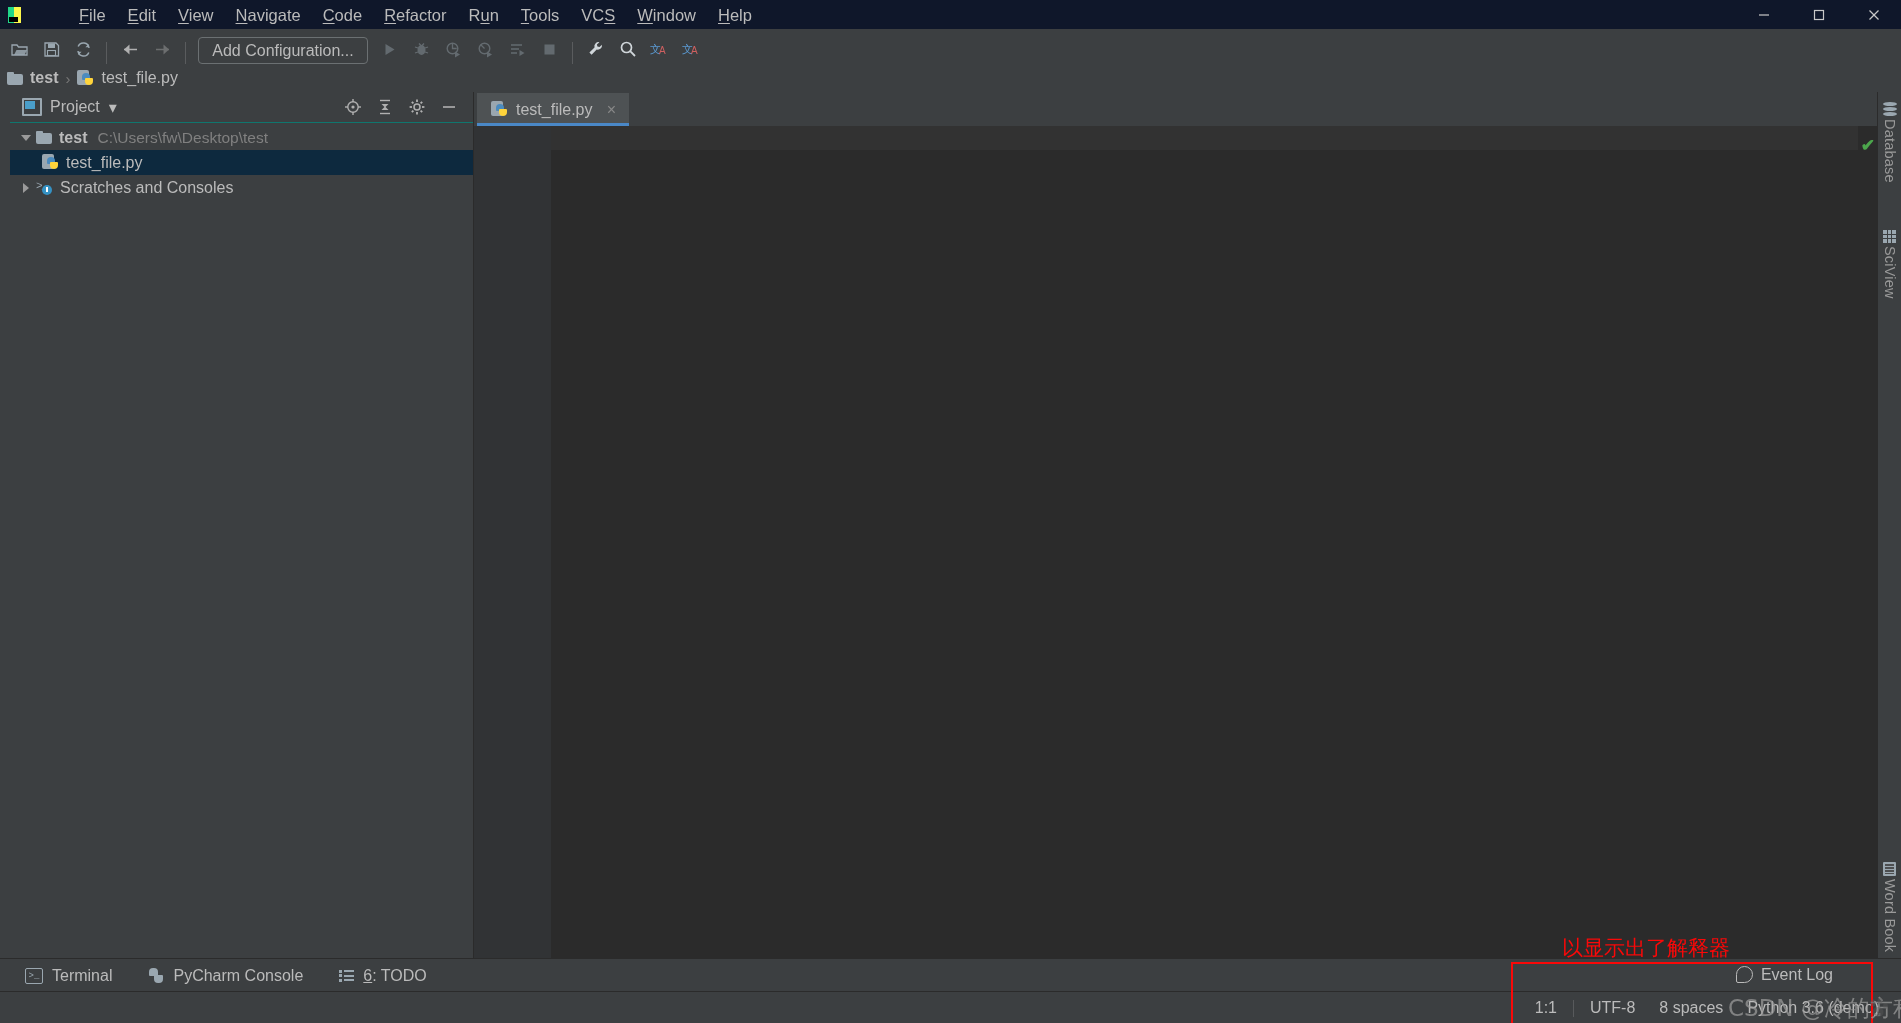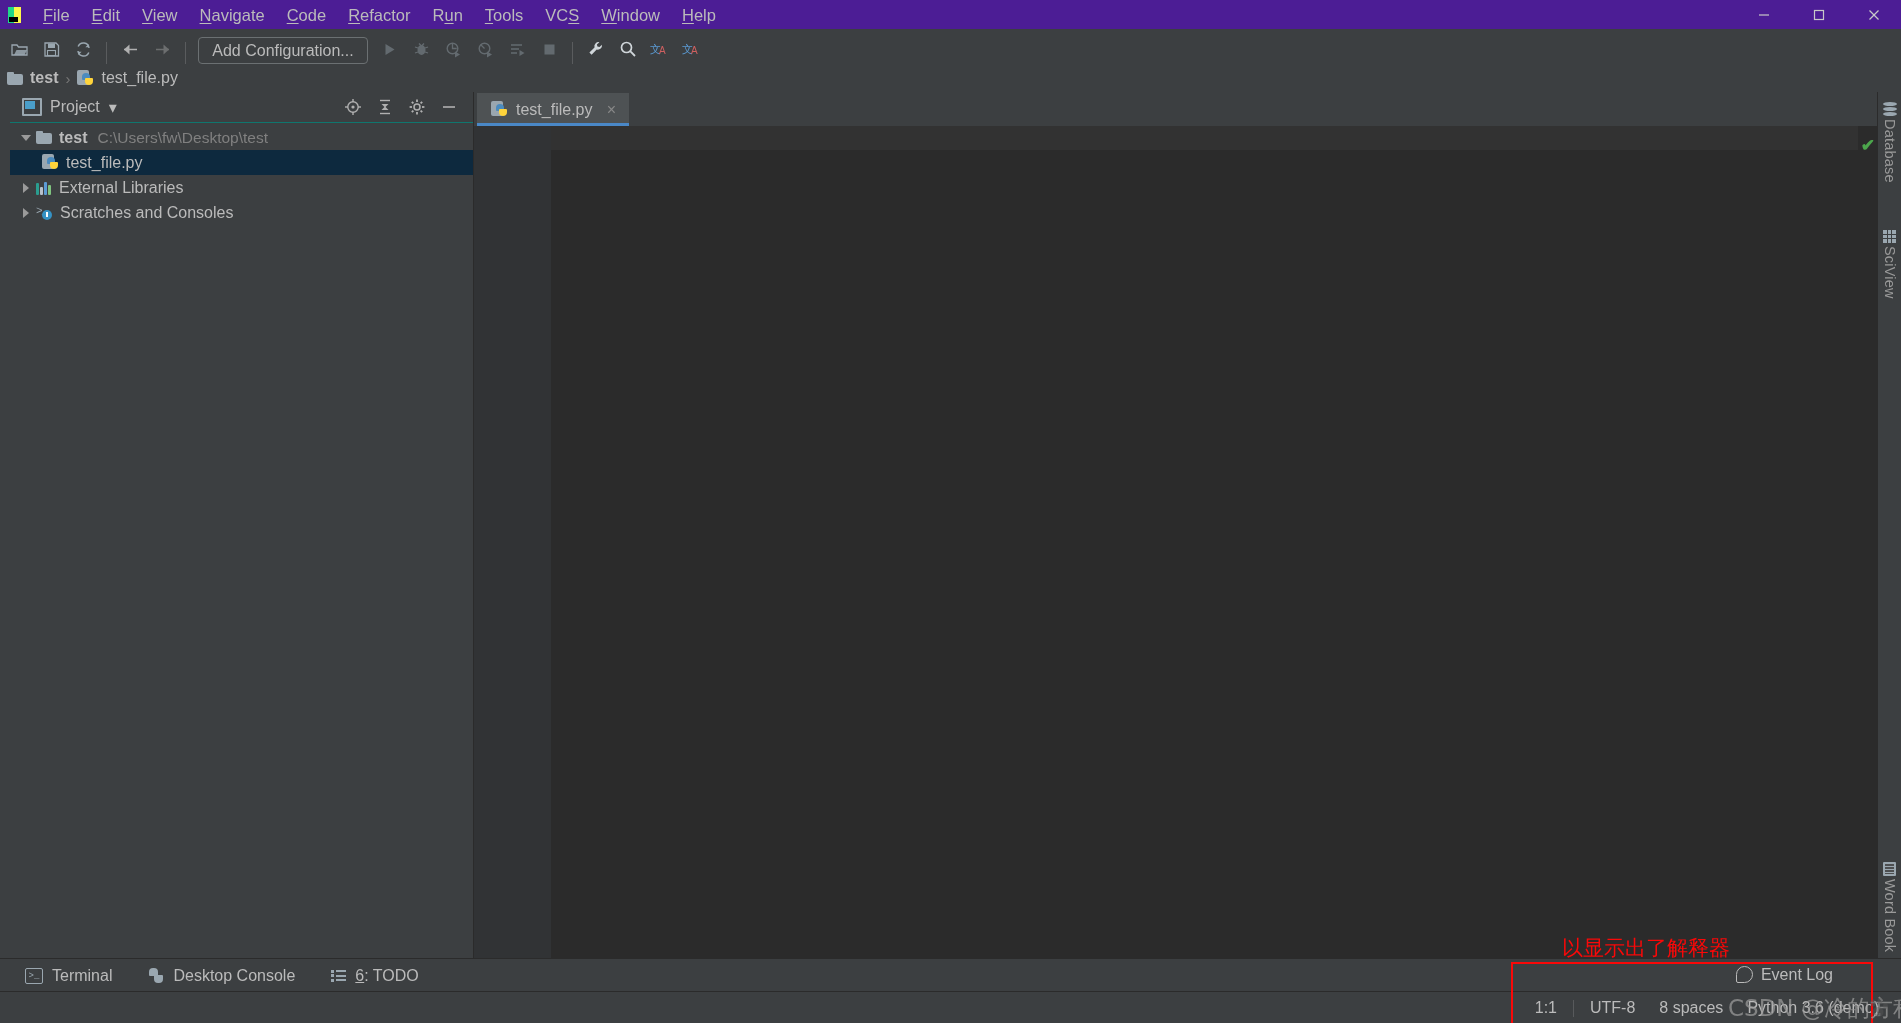"File" .titlebar { background: #4c1d95 -> #0f172a; gap: none -> 36px }
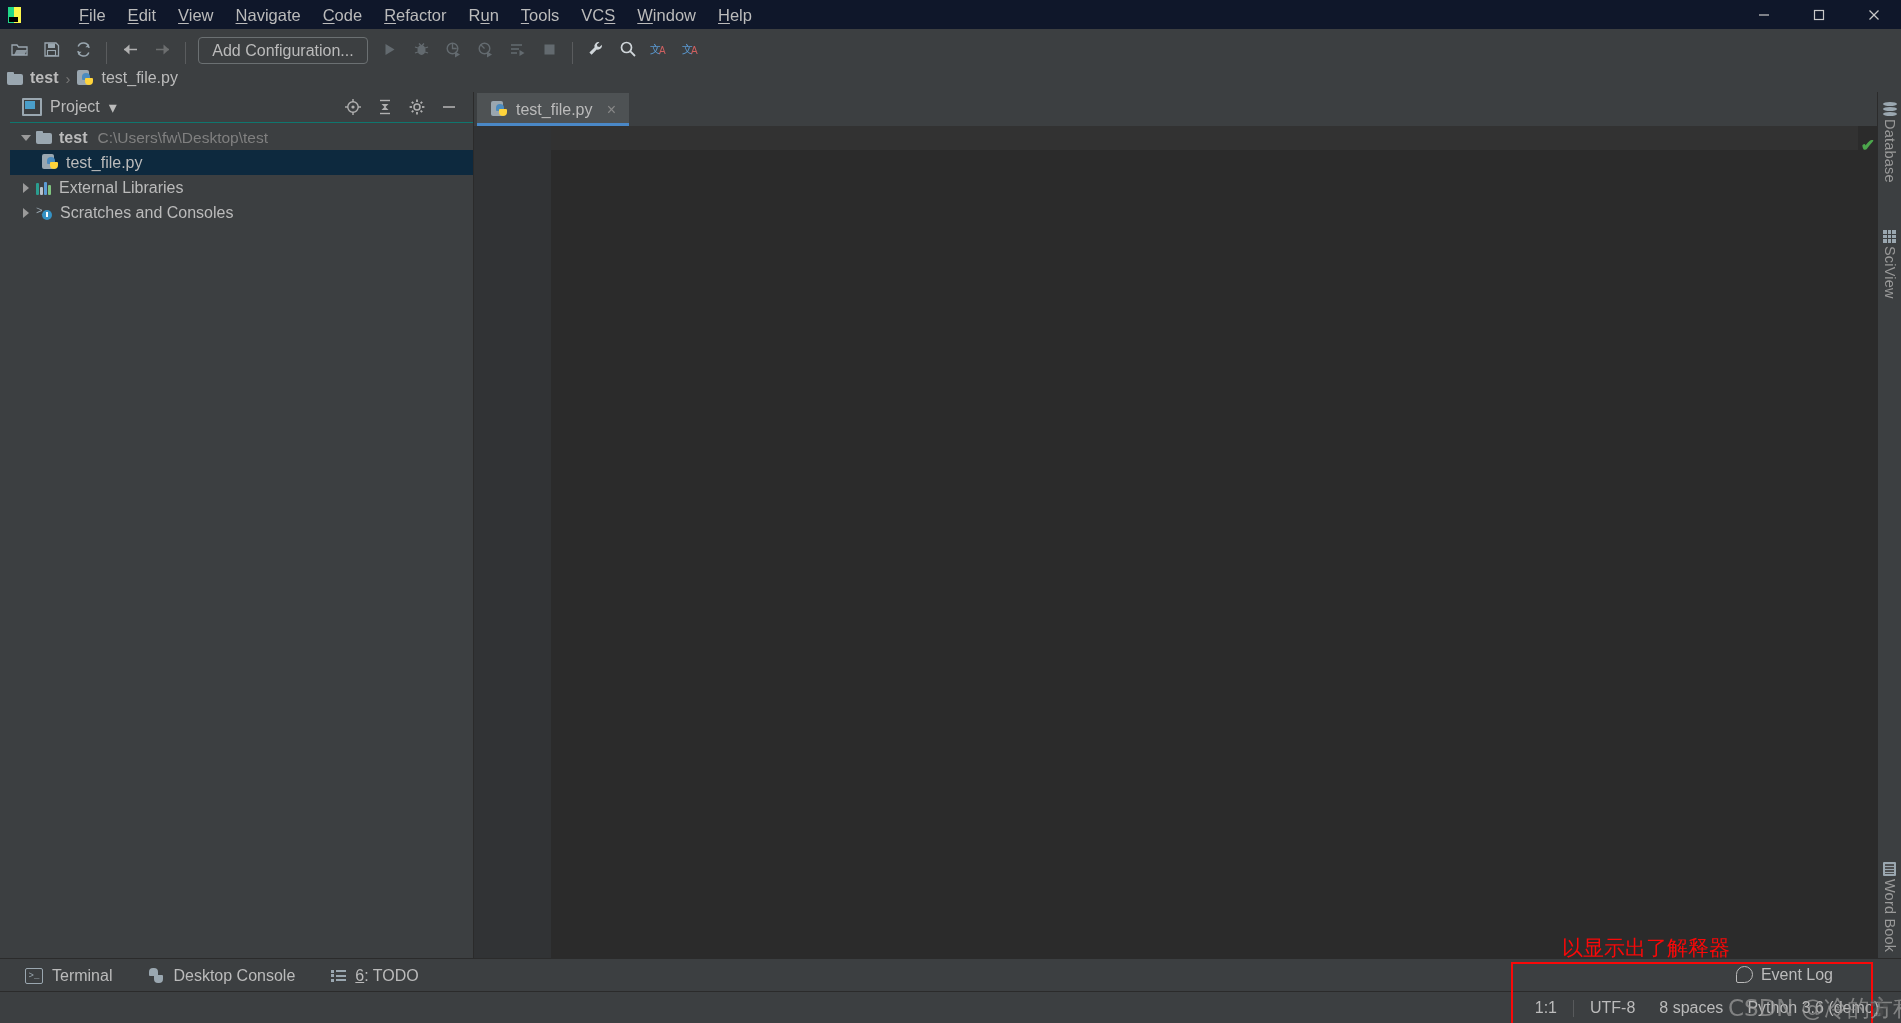"External Libraries" div.tree-row { html: <div> <span> <i></i> </span> <span> <i></i> <i></i> <i></i> <i></i> </span> <span>External Libraries</span> </div> -> none }
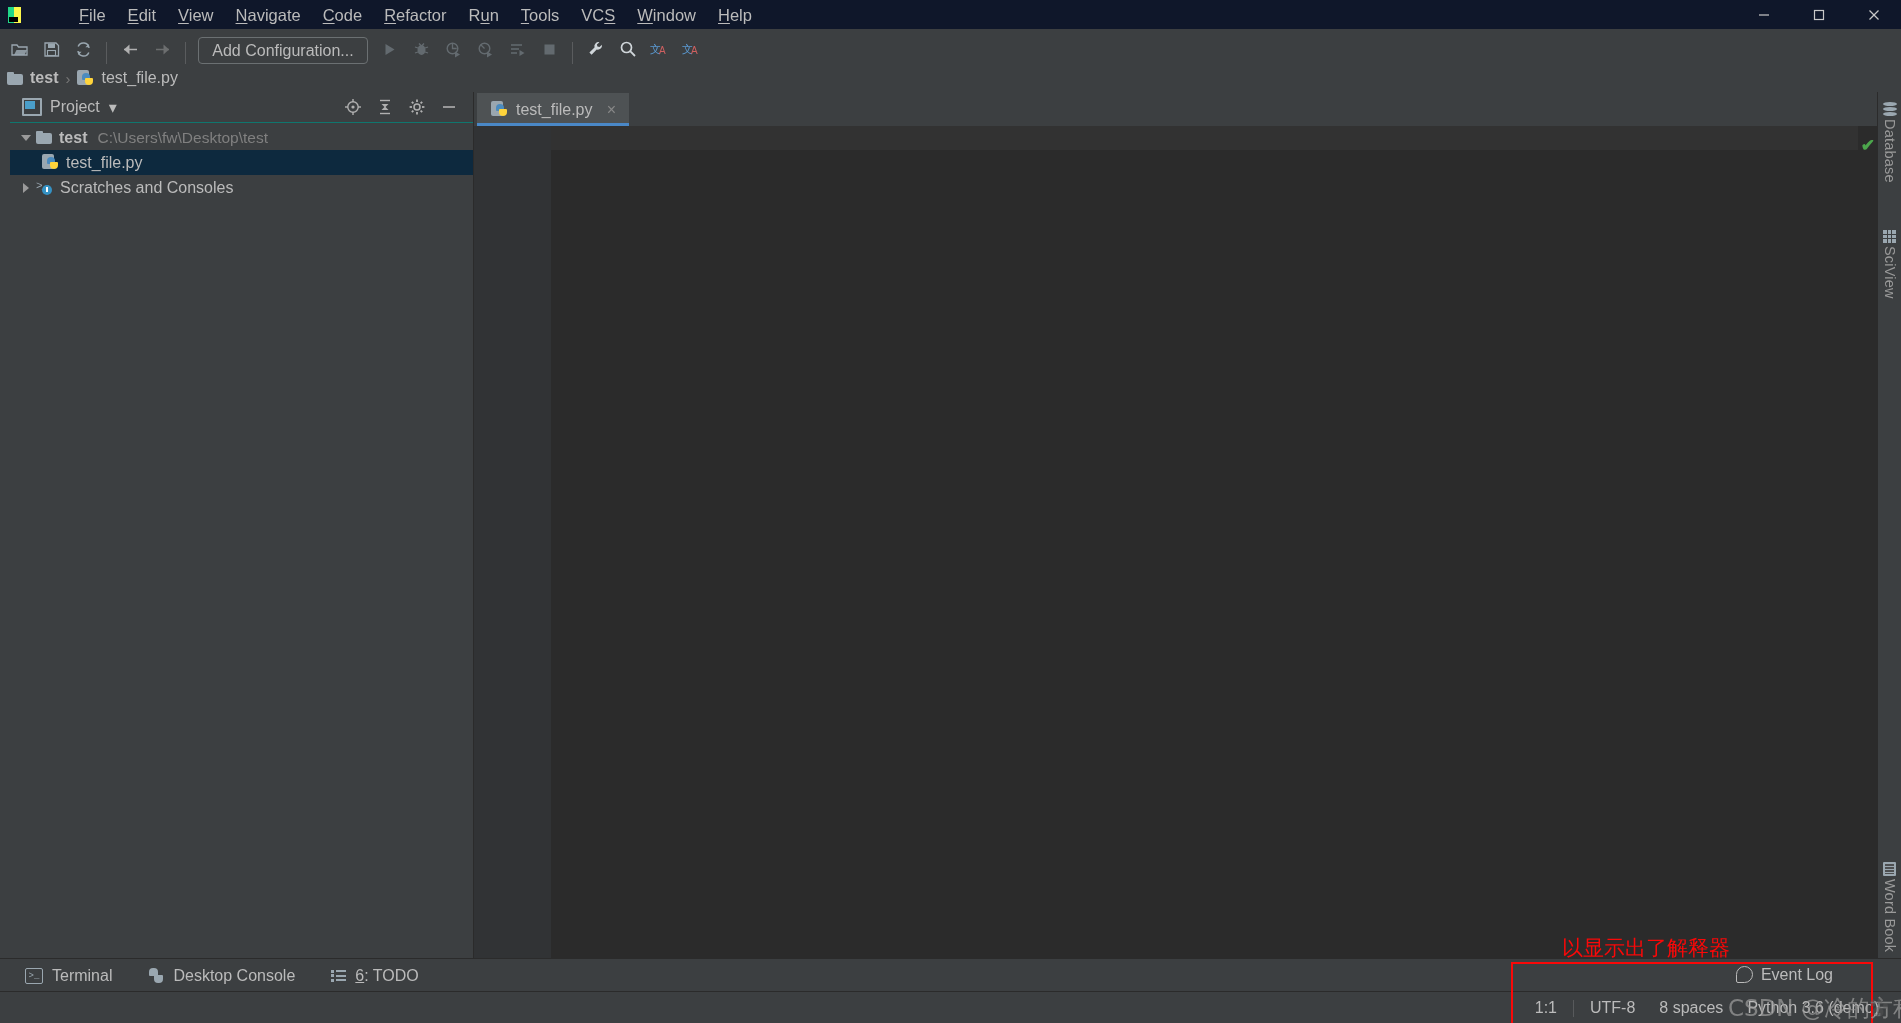"Desktop Console" span.bb-label { text: Desktop -> PyCharm }
